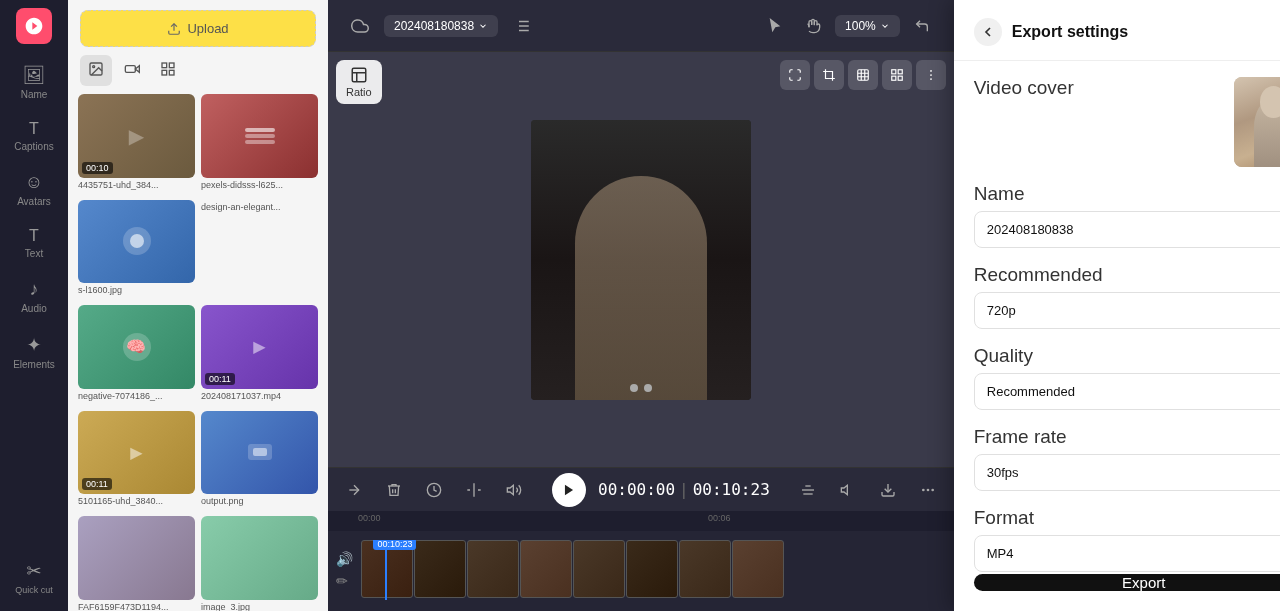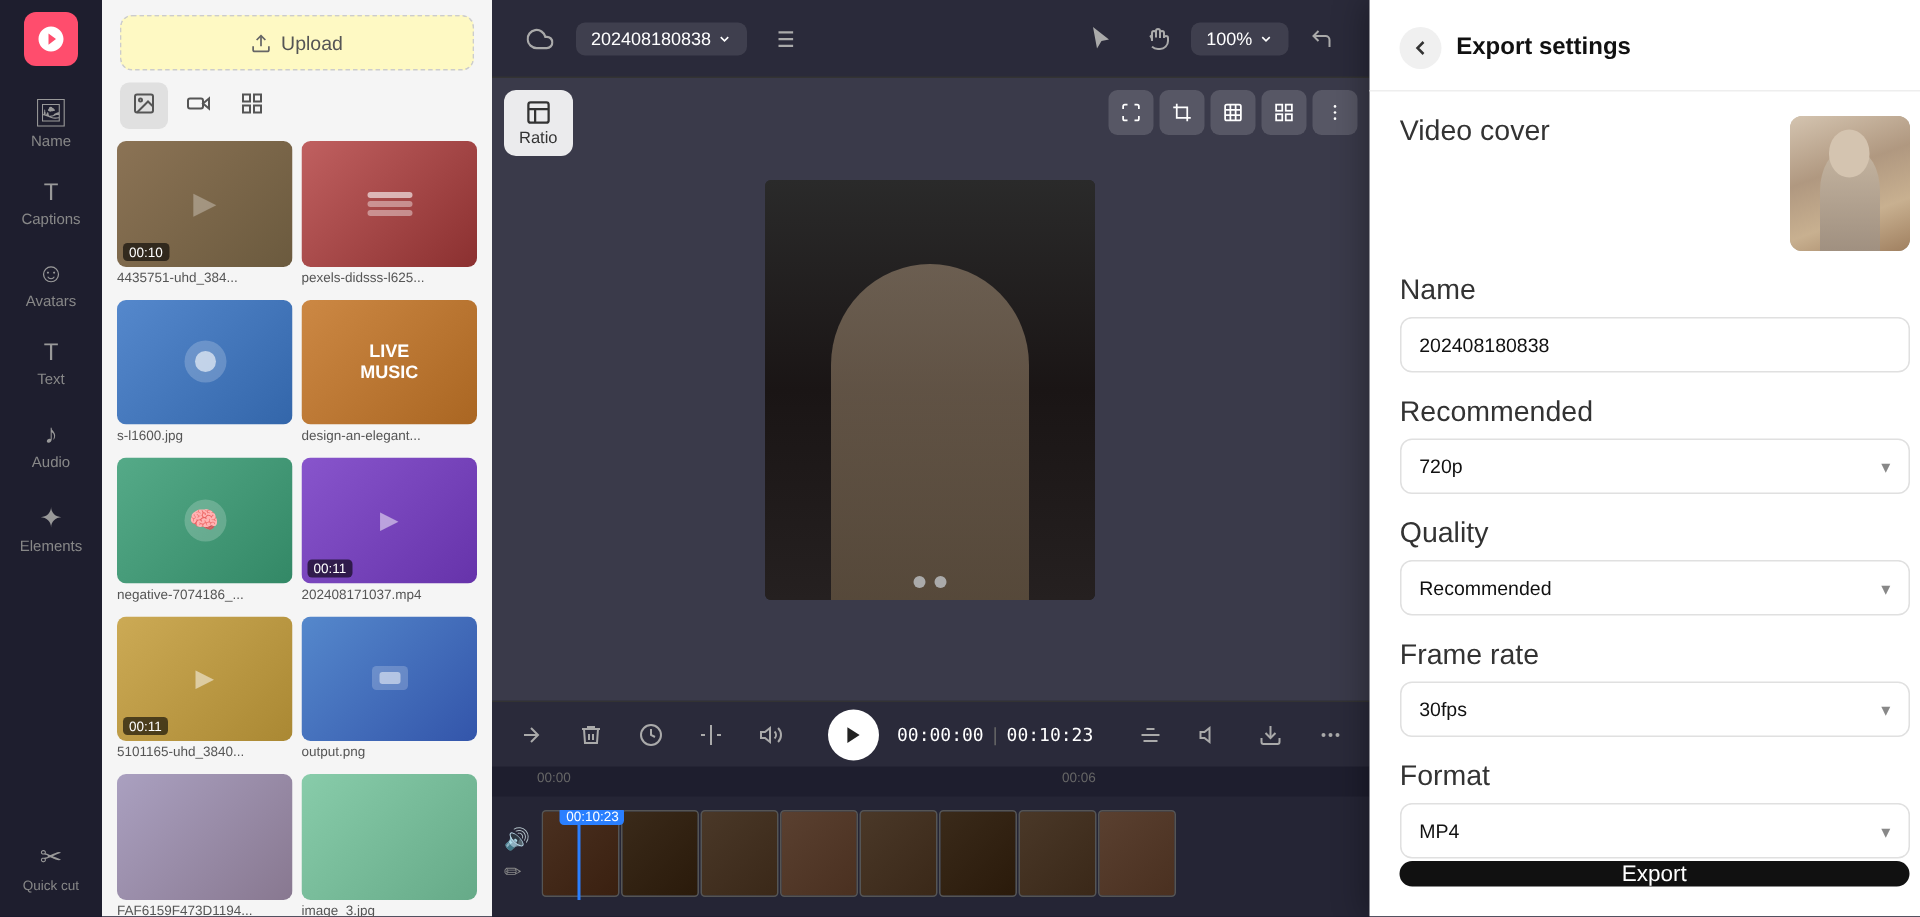"Upload" .upload-btn { background: #fef9c3 -> #fde047 }
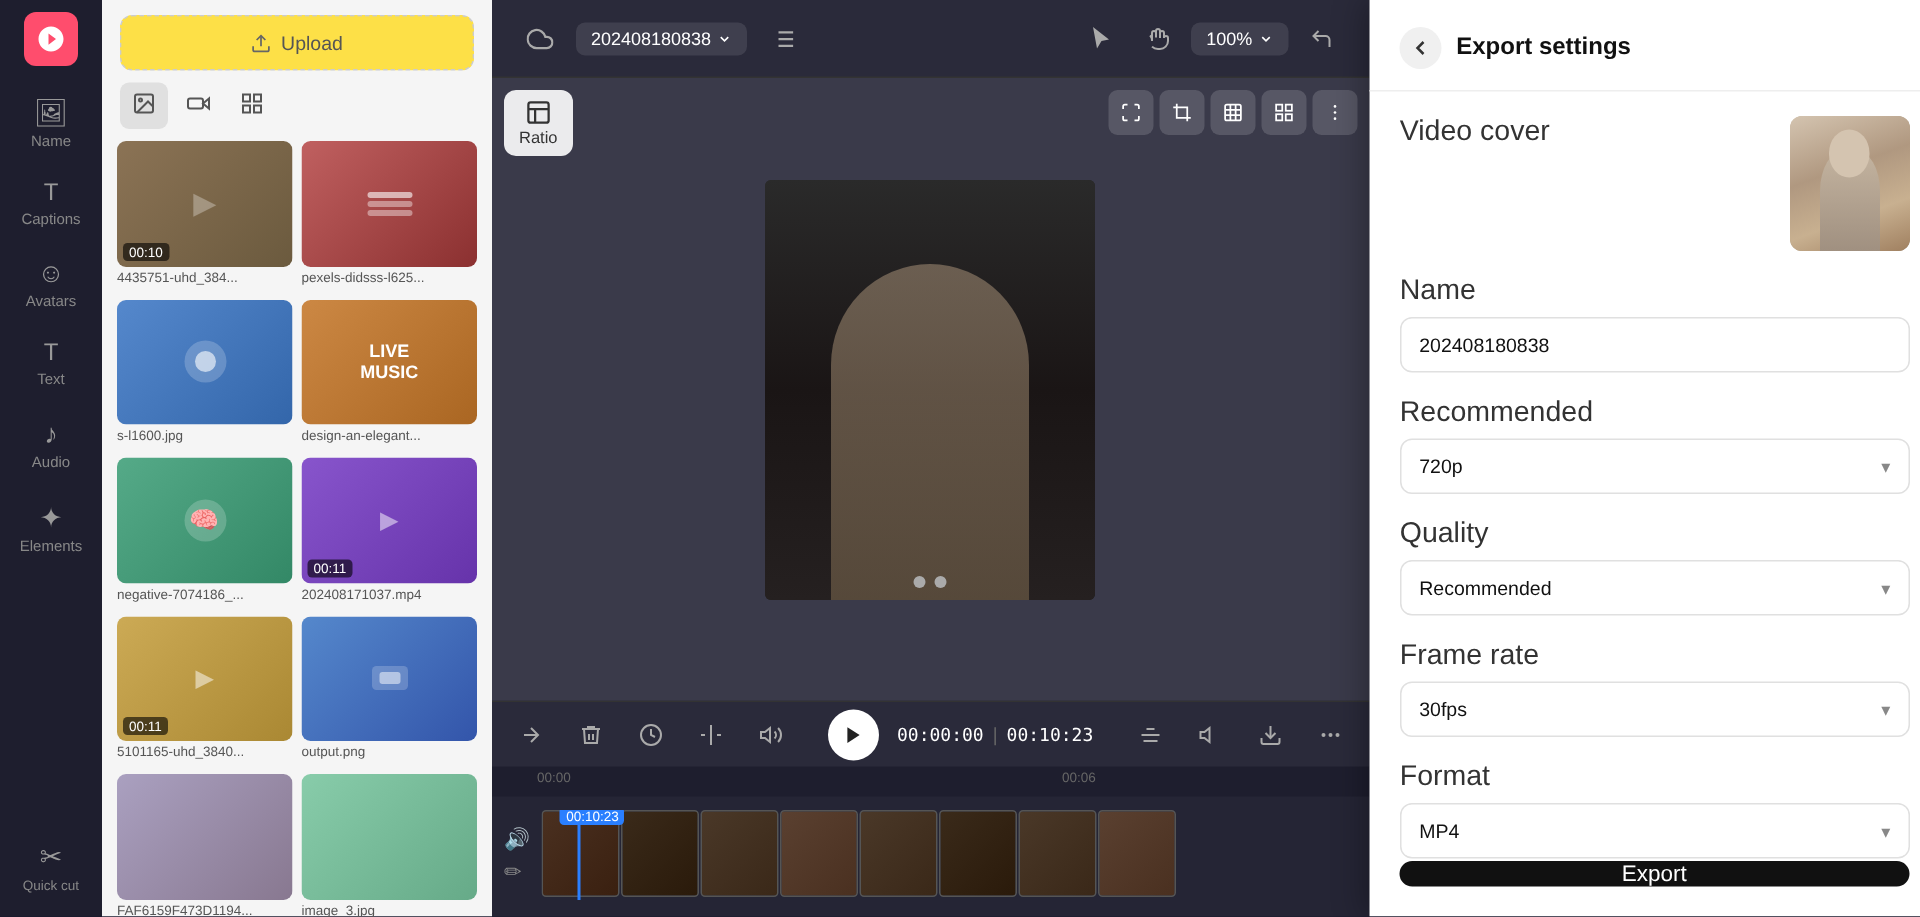"LIVE" div.media-thumb { html: <div> <div> <span>LIVE<br>MUSIC</span> </div> </div> -> none }
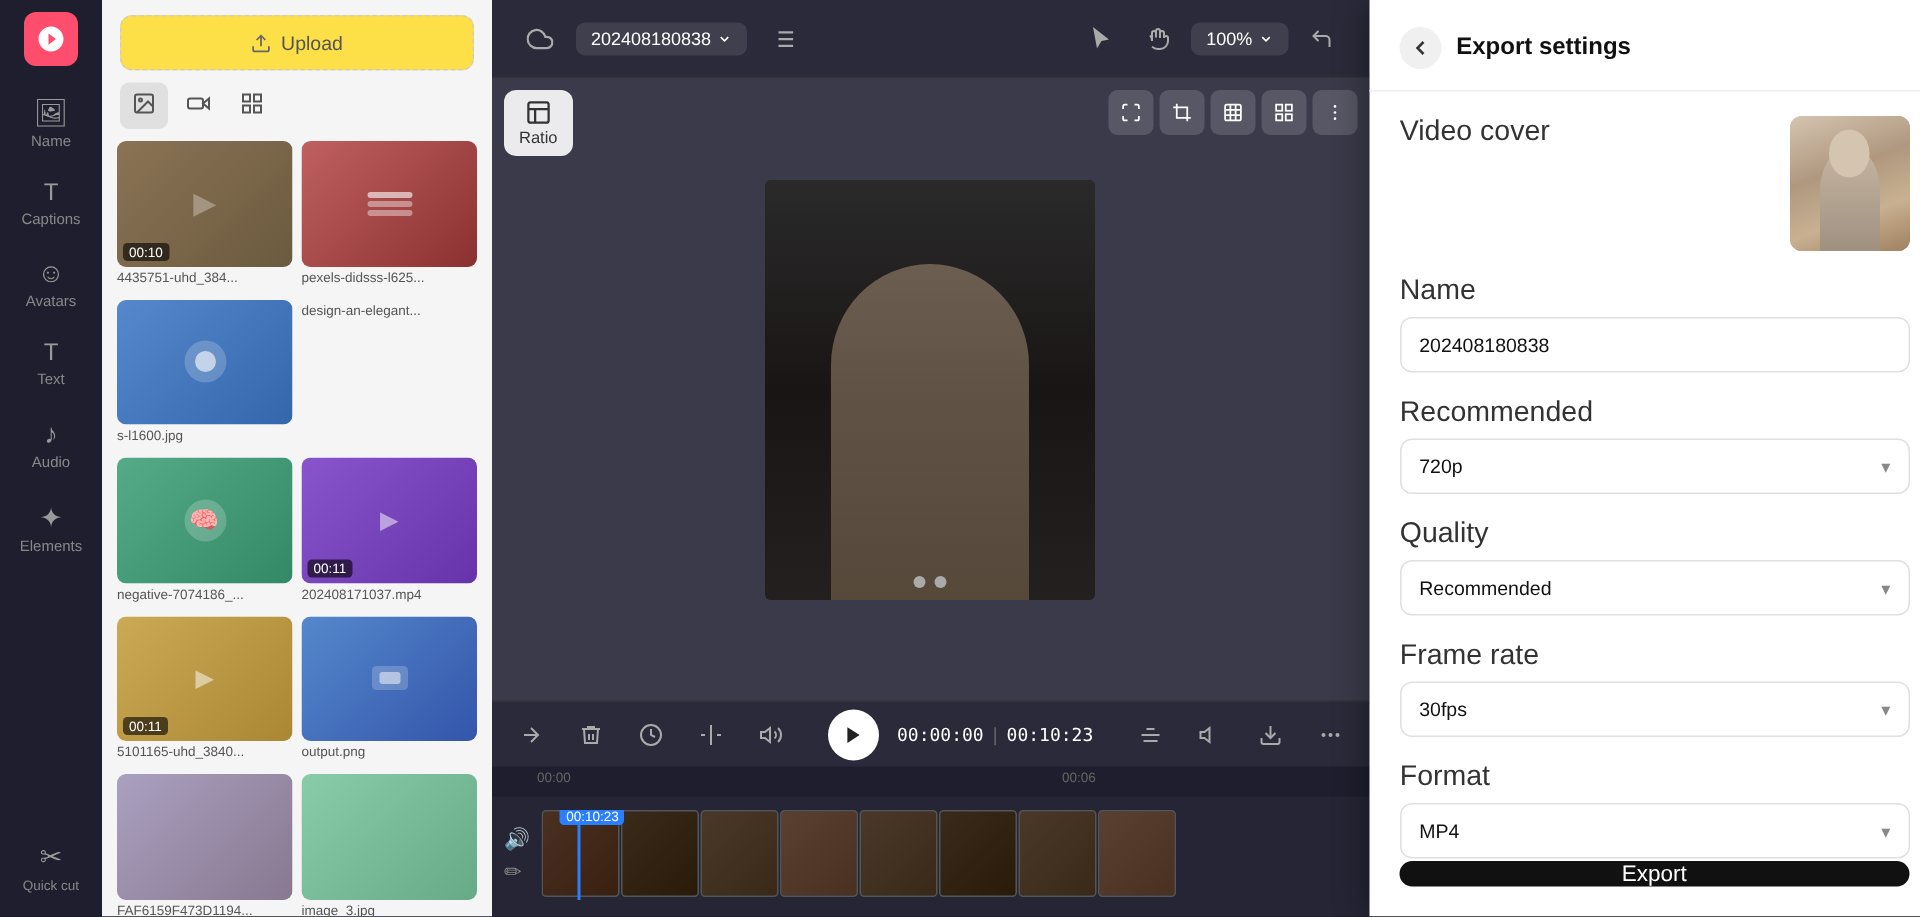"00:00:00" .time-display { font-size: 12px -> 16px }
